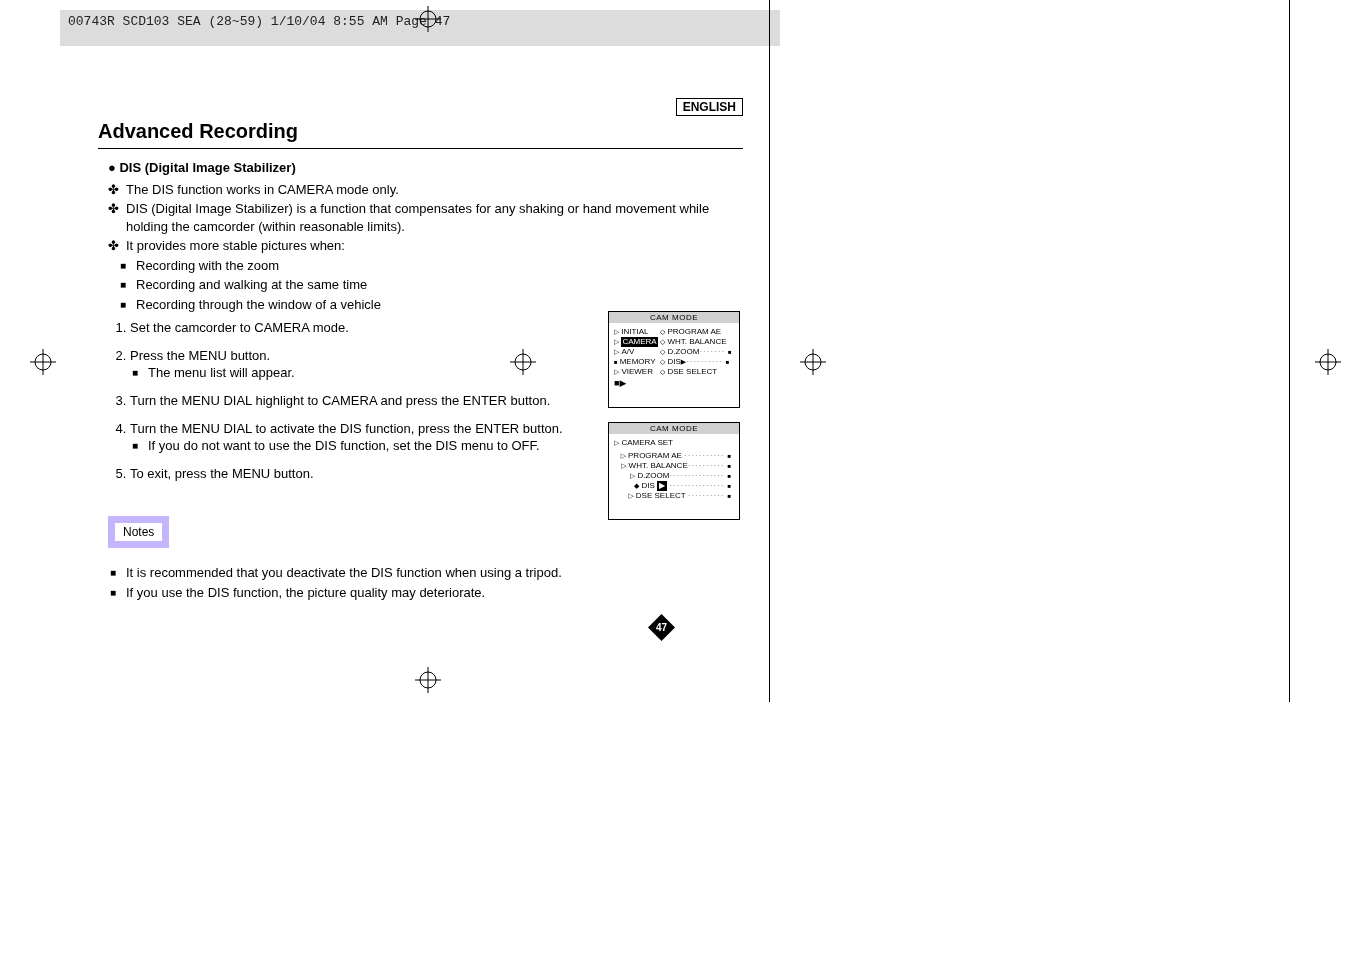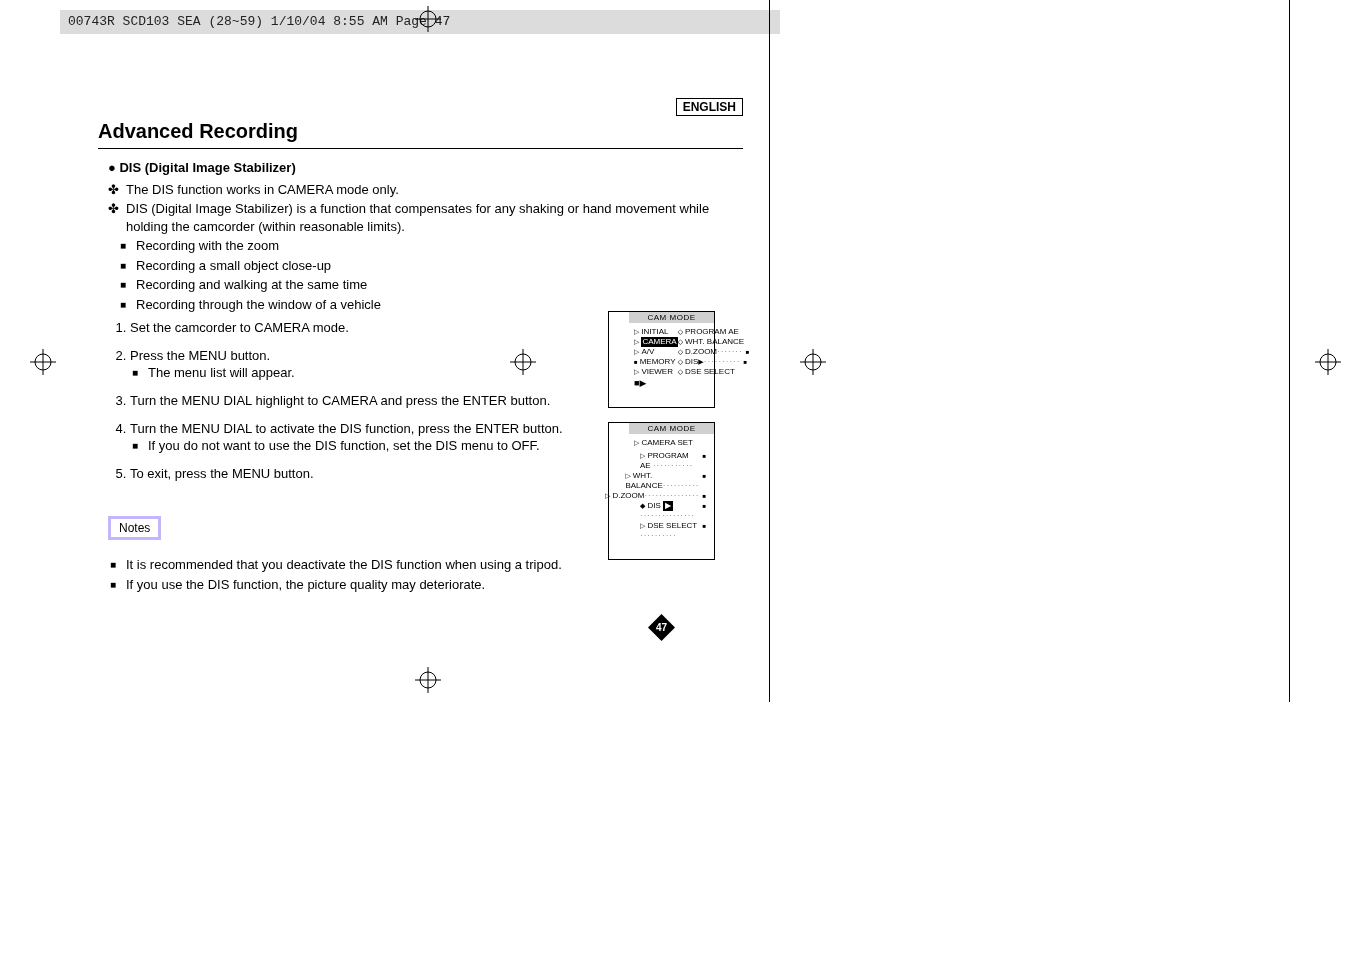"00743R SCD103 SEA (28~59) 1/10/04" .header-bar { height: 24px -> 36px }
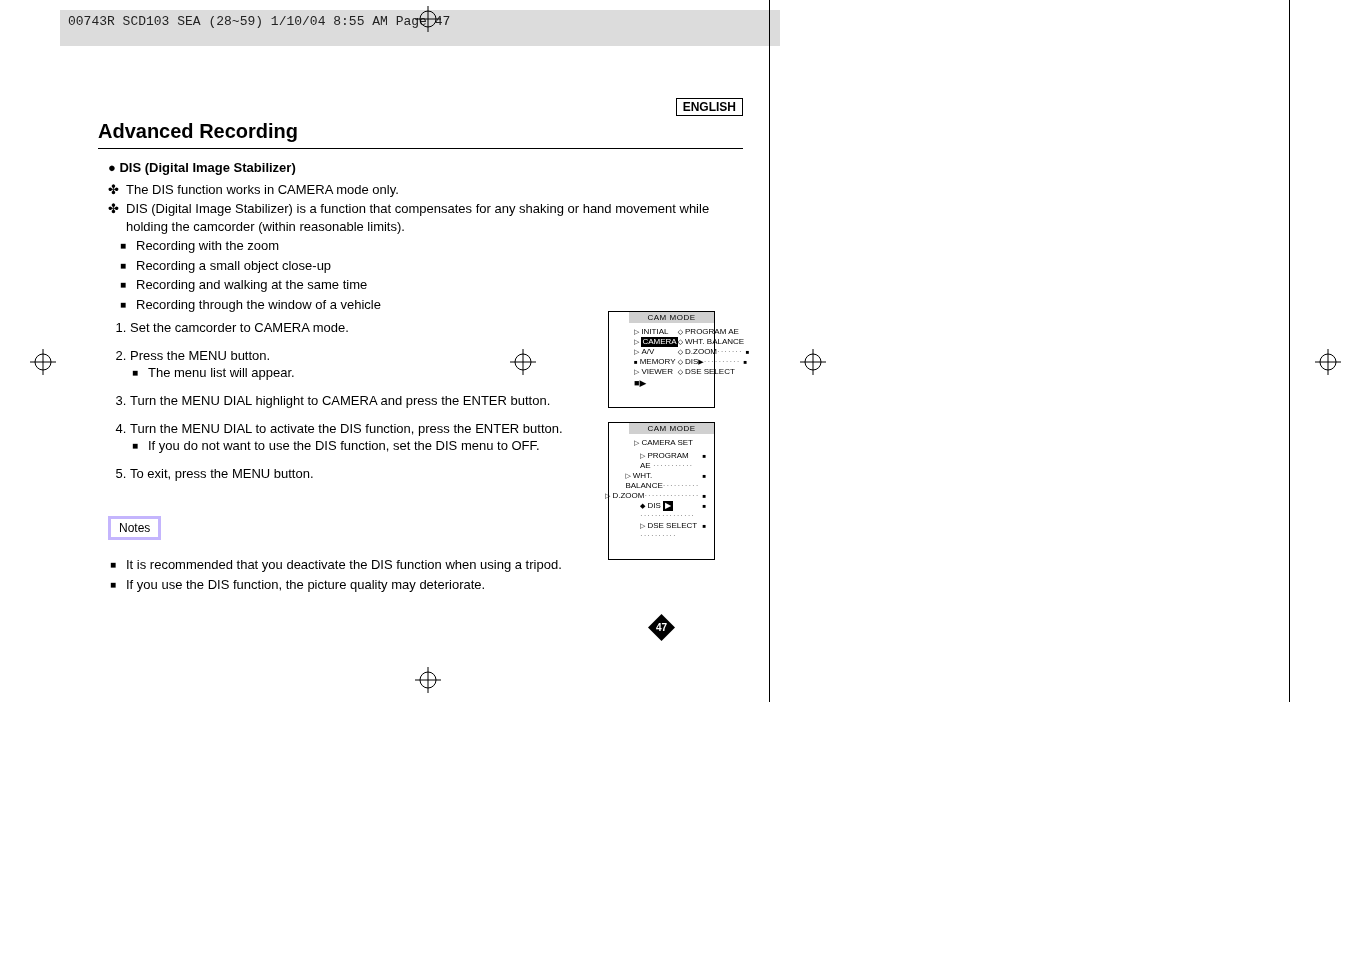"It provides more stable pictures" li { html: none -> <li>It provides more stable pictures when:</li> }
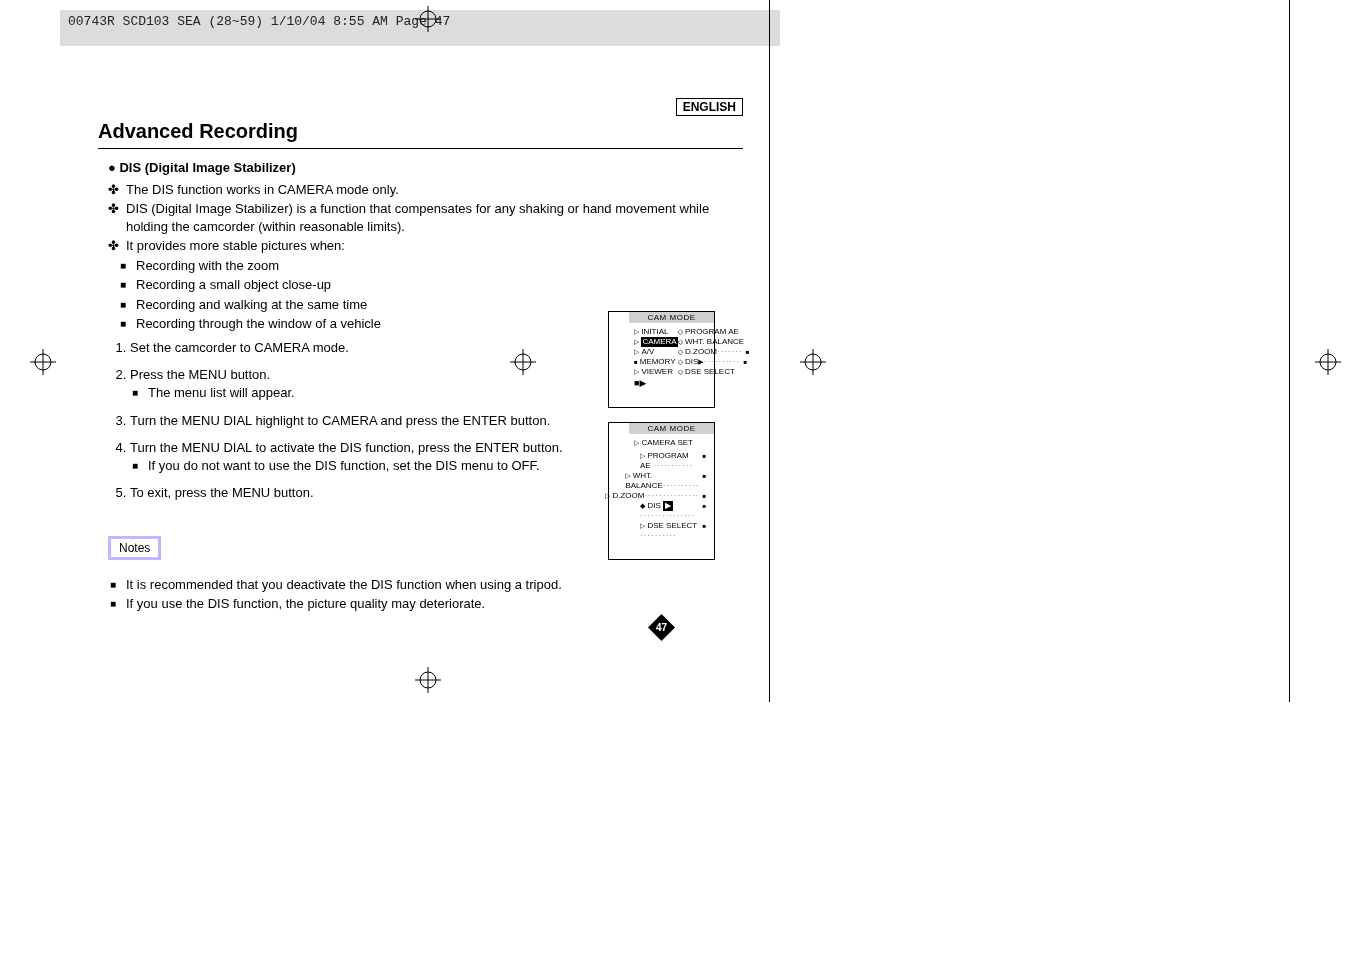"Recording a small object close-up" li { html: <li>Recording a small object close-up</li> -> none }
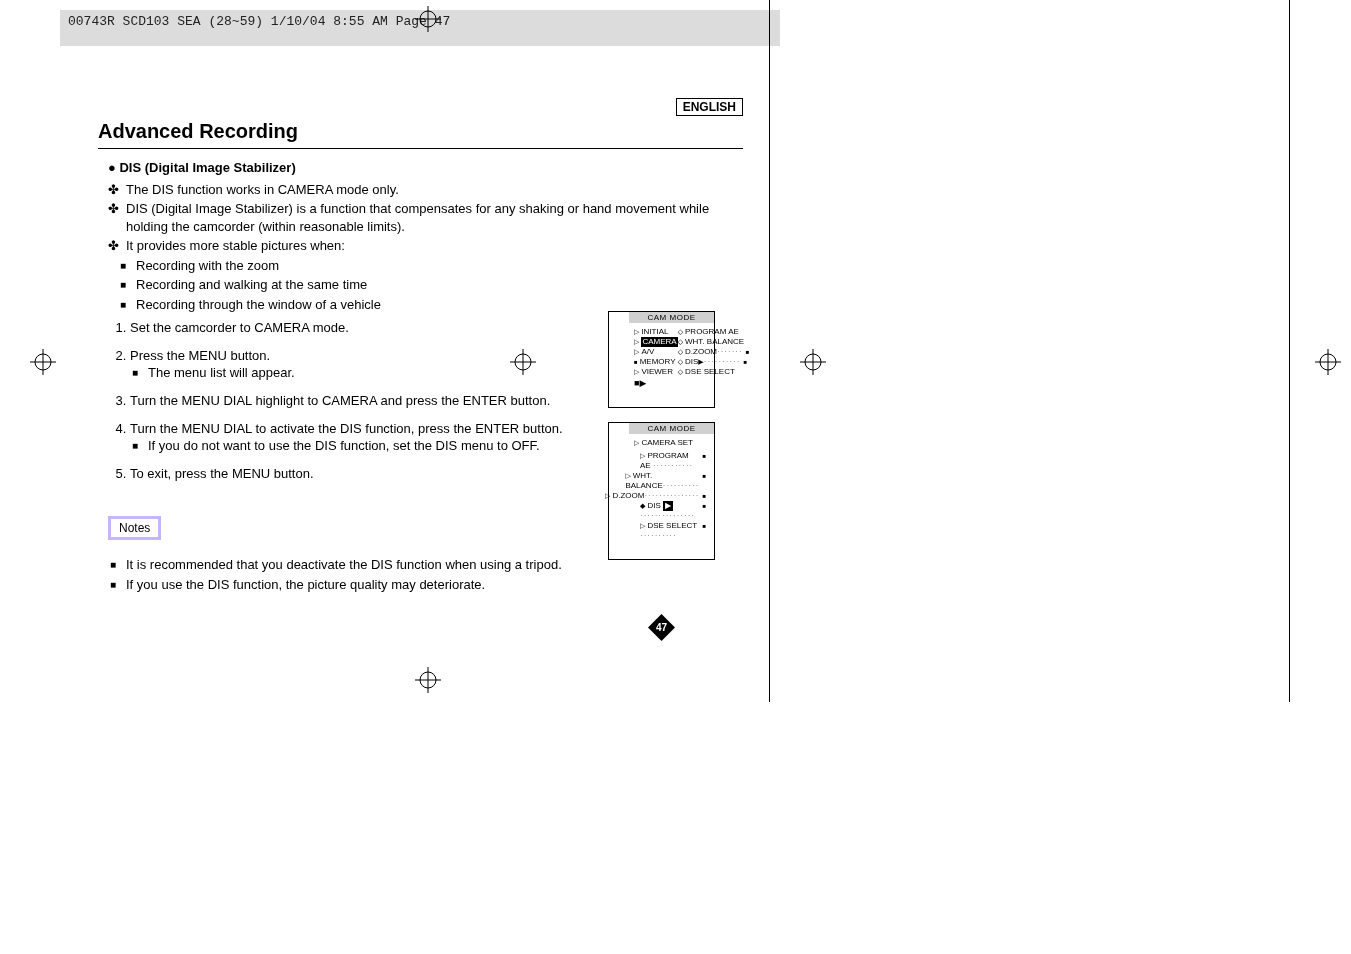"CAM MODE" .osd { padding-left: 20px -> none; width: 107px -> 132px }
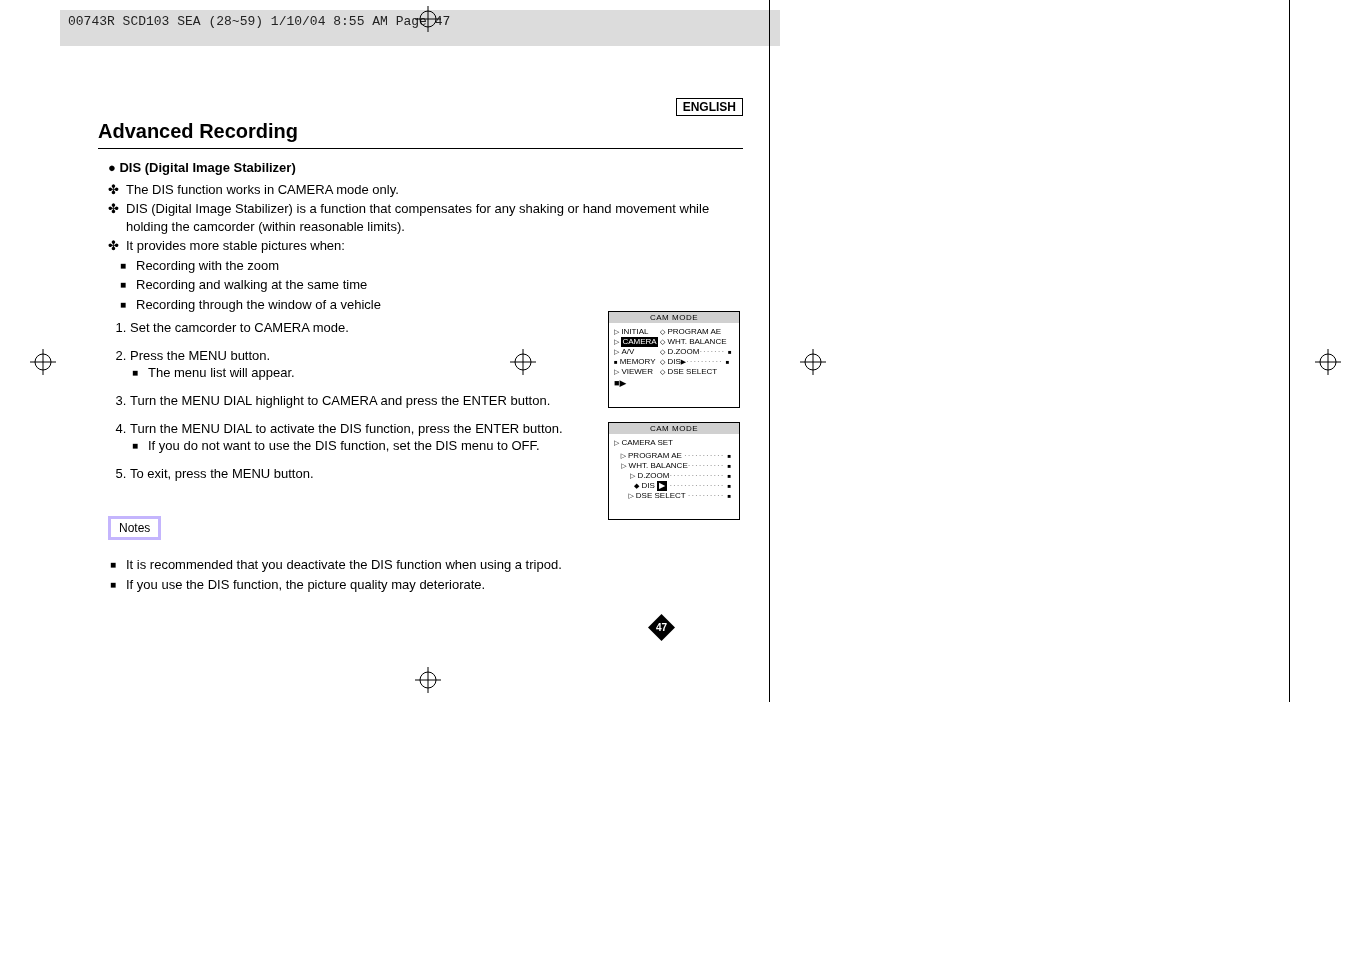"Notes" .notes-box { border: 3px solid #c4b5fd -> 7px solid #c4b5fd }
